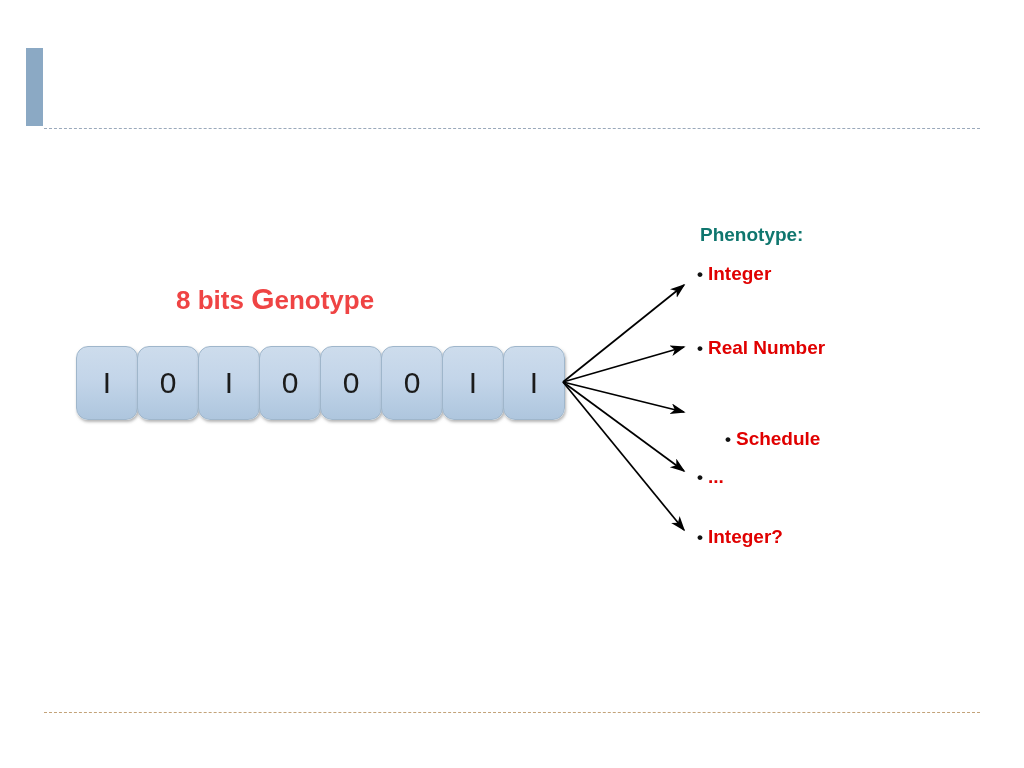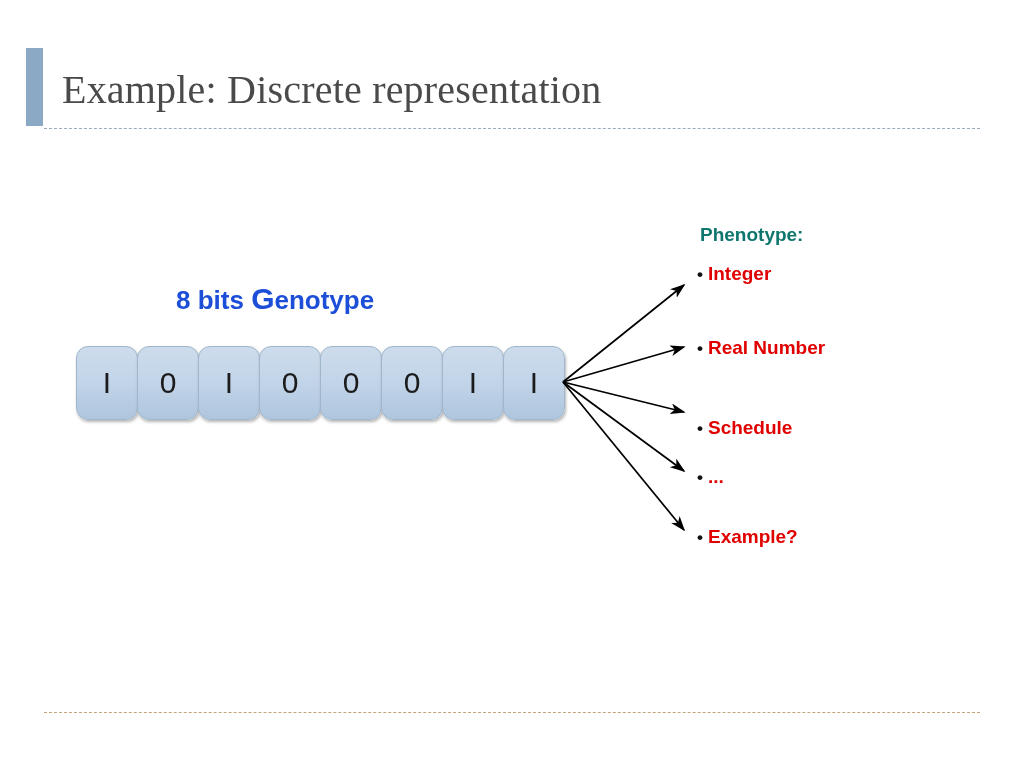"Example: Discrete representation" div { html: <div>Example: Discrete representation</div> -> none }
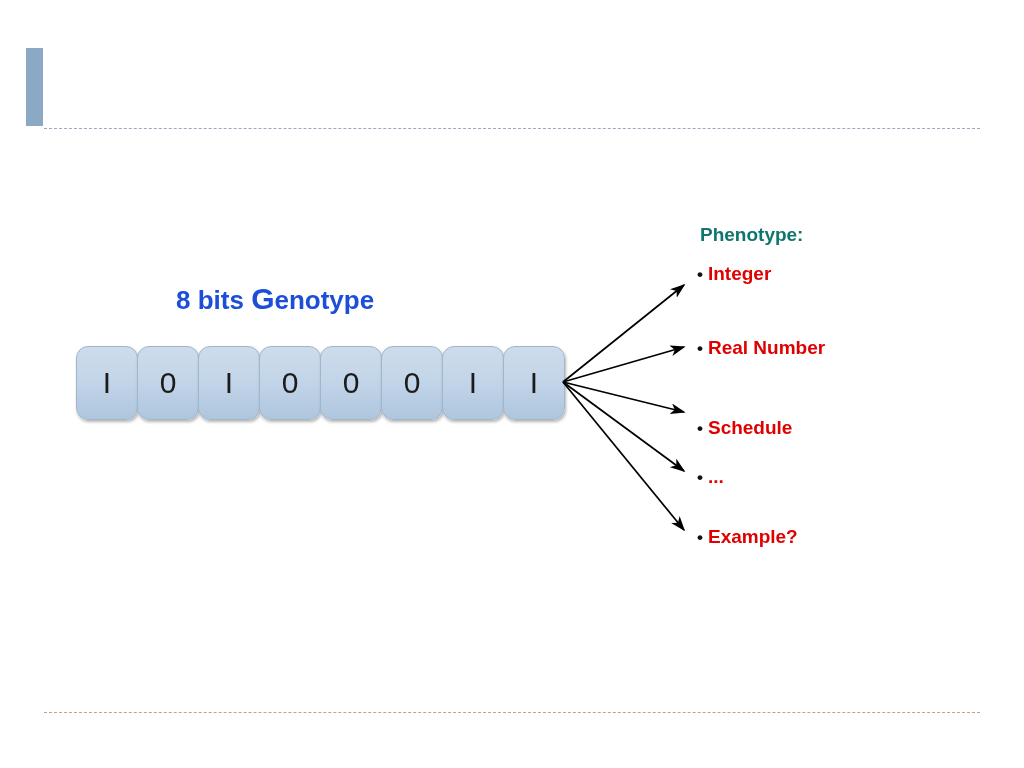"8 bits Genotype" #genotype-label { color: #1d4ed8 -> #ef4444 }
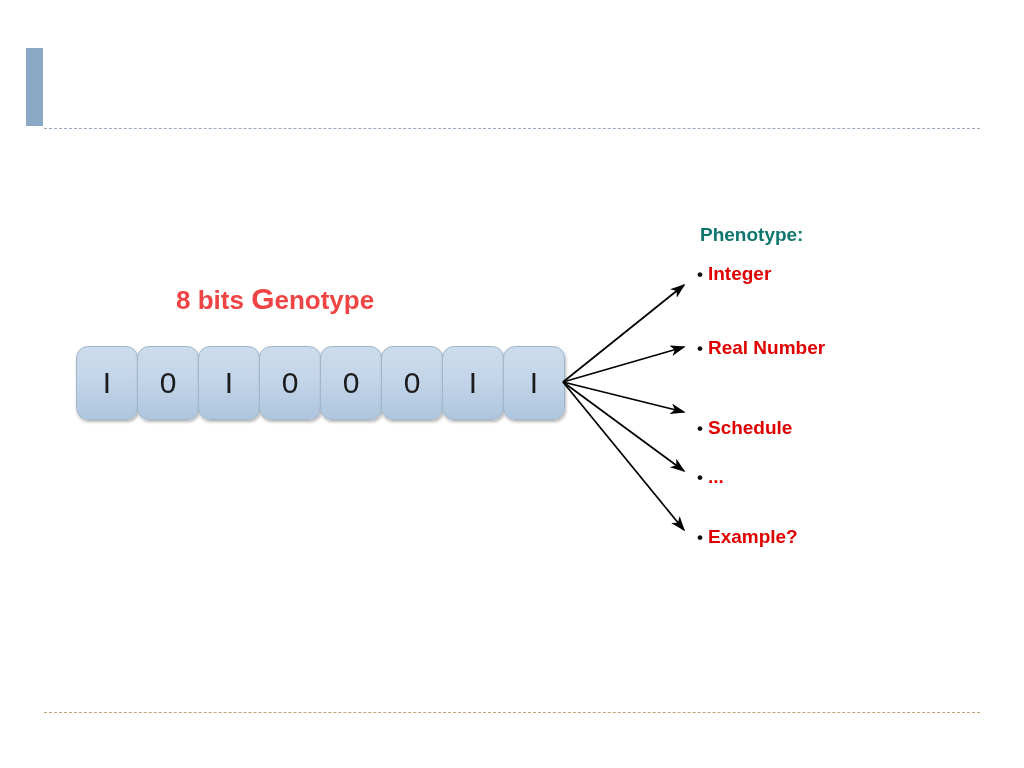"• Schedule" #pheno-2 { margin-left: none -> 28px; top: 417px -> 428px }
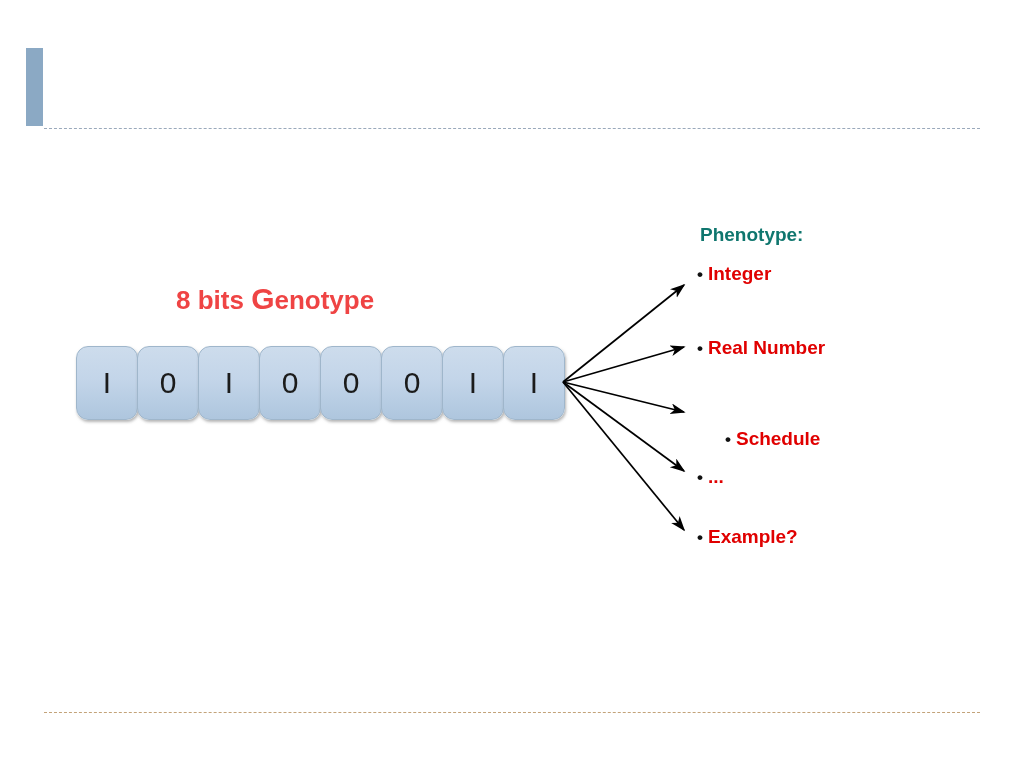"Example?" span { text: Example -> Integer }
